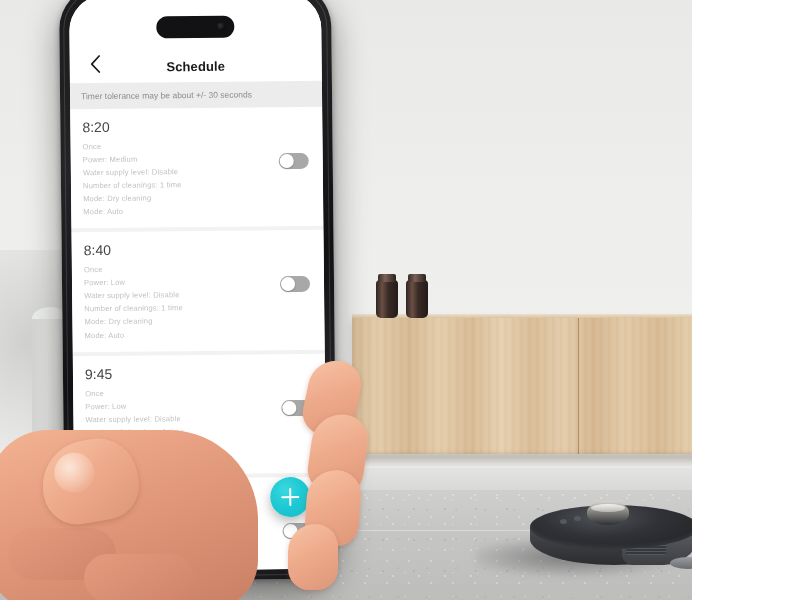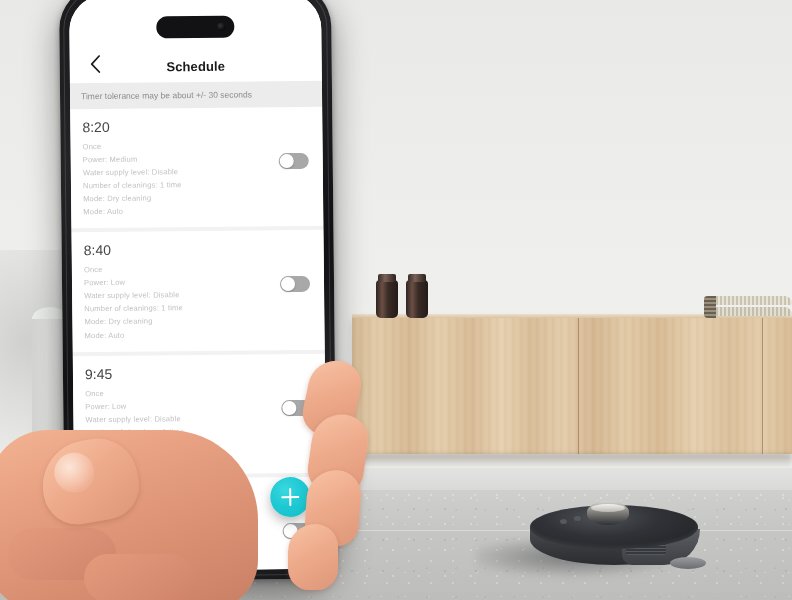"Schedule" #scene { width: 792px -> 692px }
